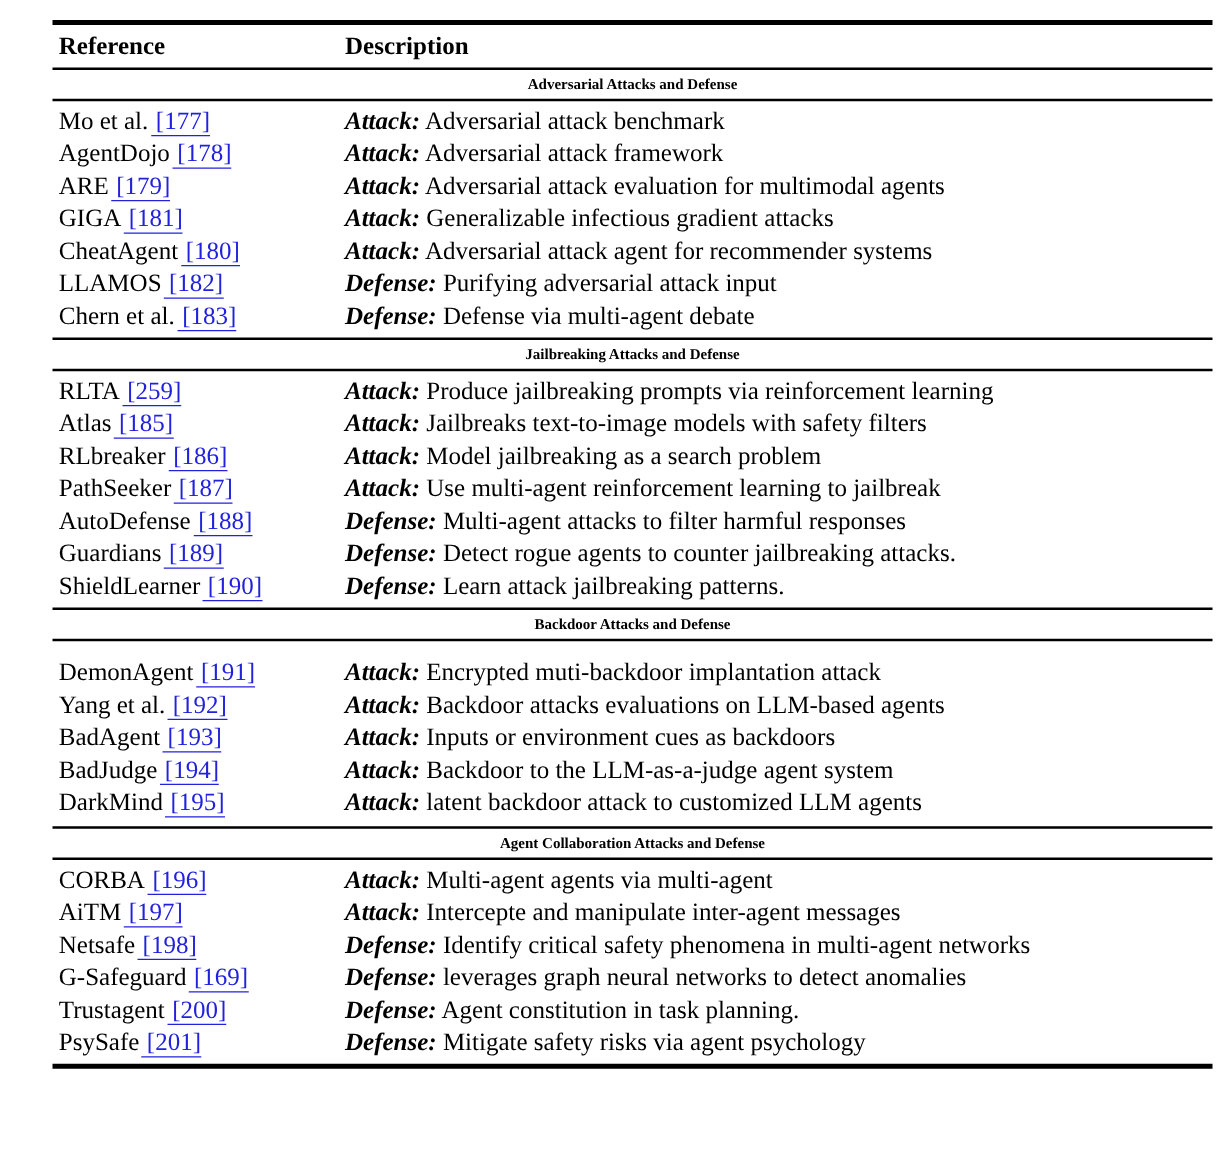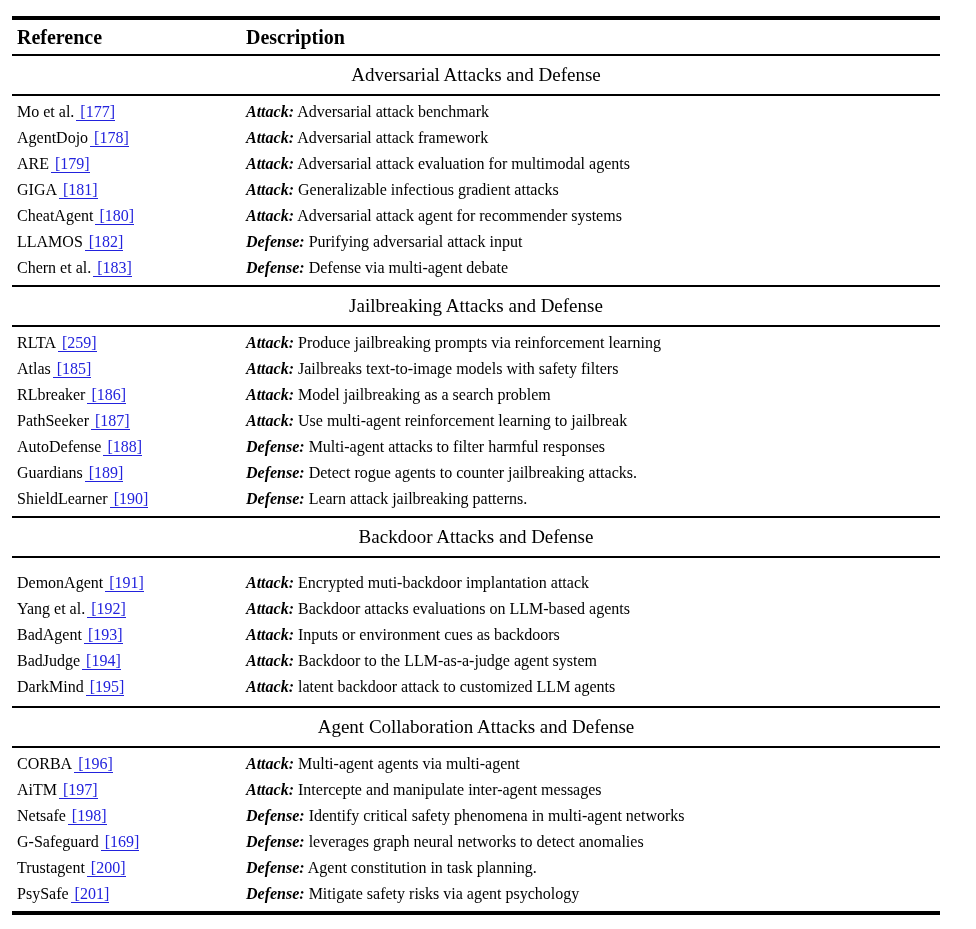"Reference" .paper-table { margin: 16px 18px 0 12px -> 16px 18px 0 42px }
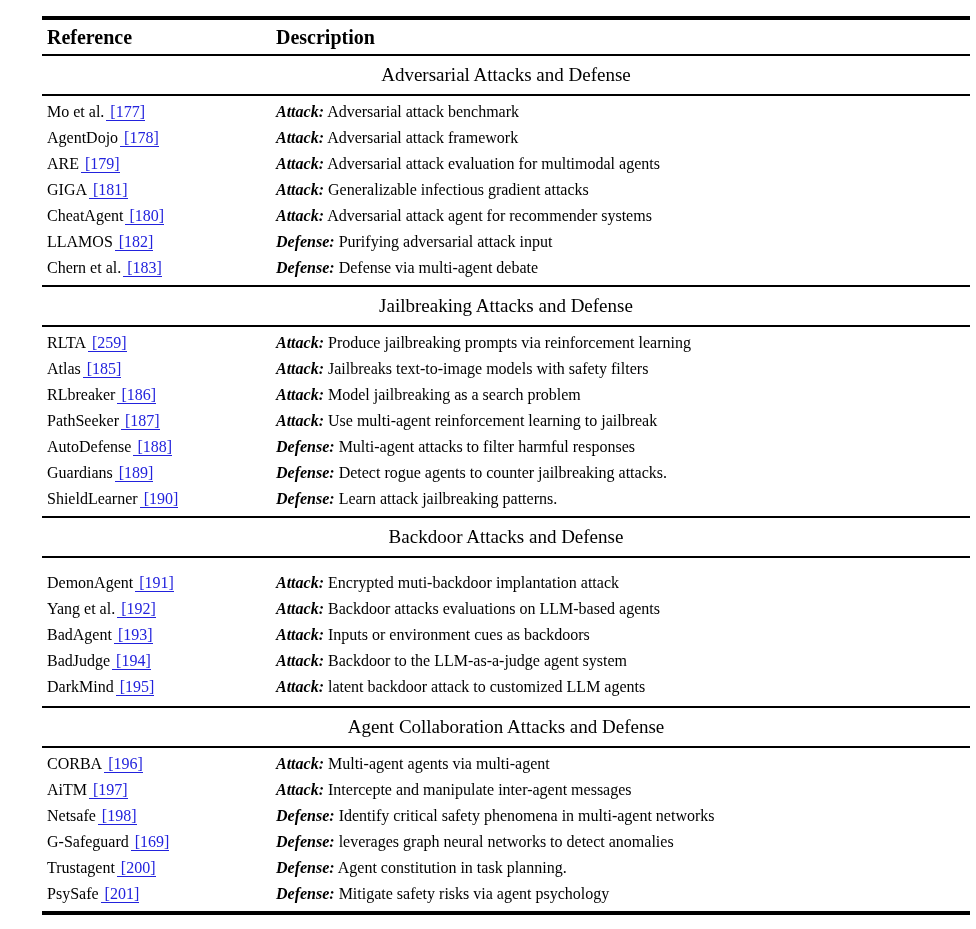"Adversarial Attacks and Defense" .section-title { font-size: 19px -> 12px; font-weight: normal -> bold; height: 38px -> 23px }
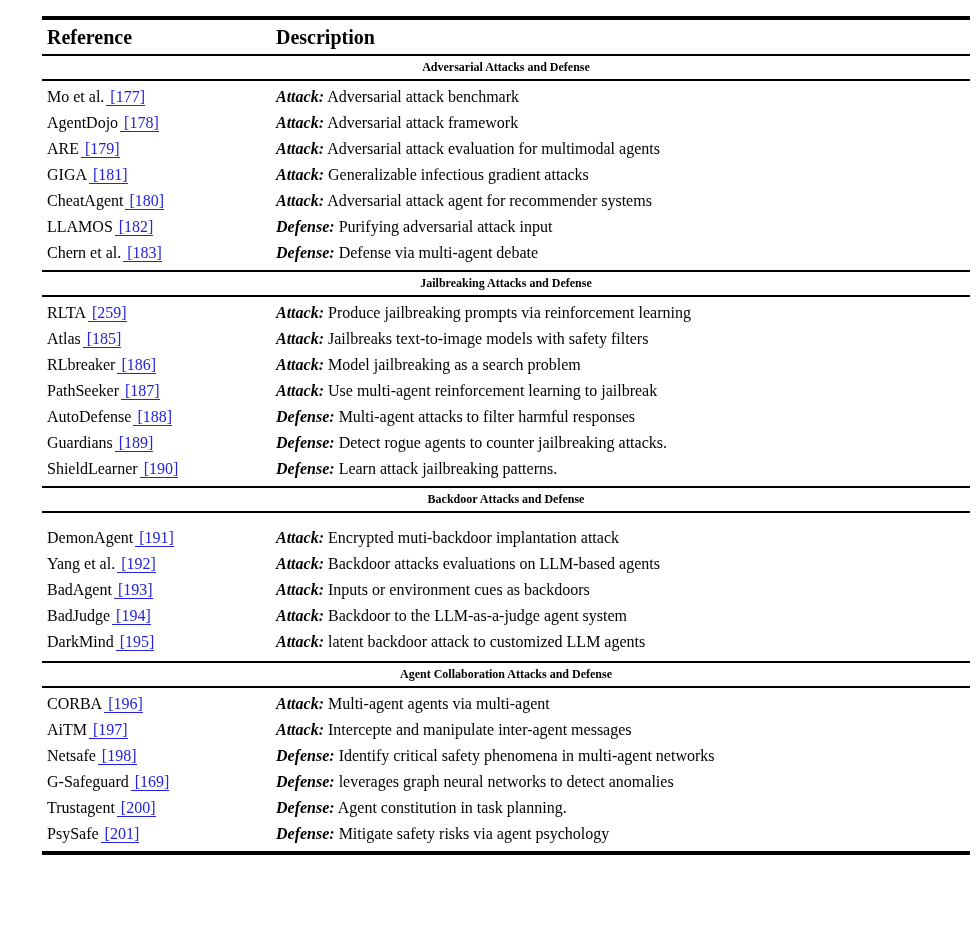"Mo et al. [177]" .row { font-size: 16px -> 20px }
